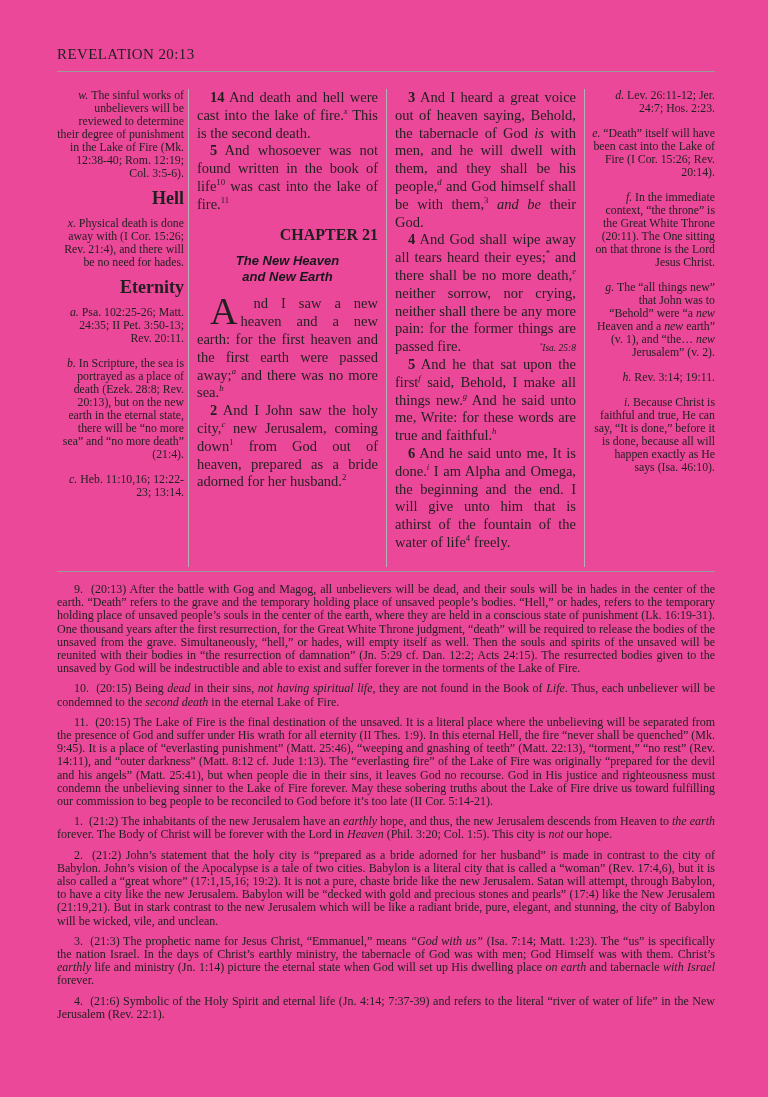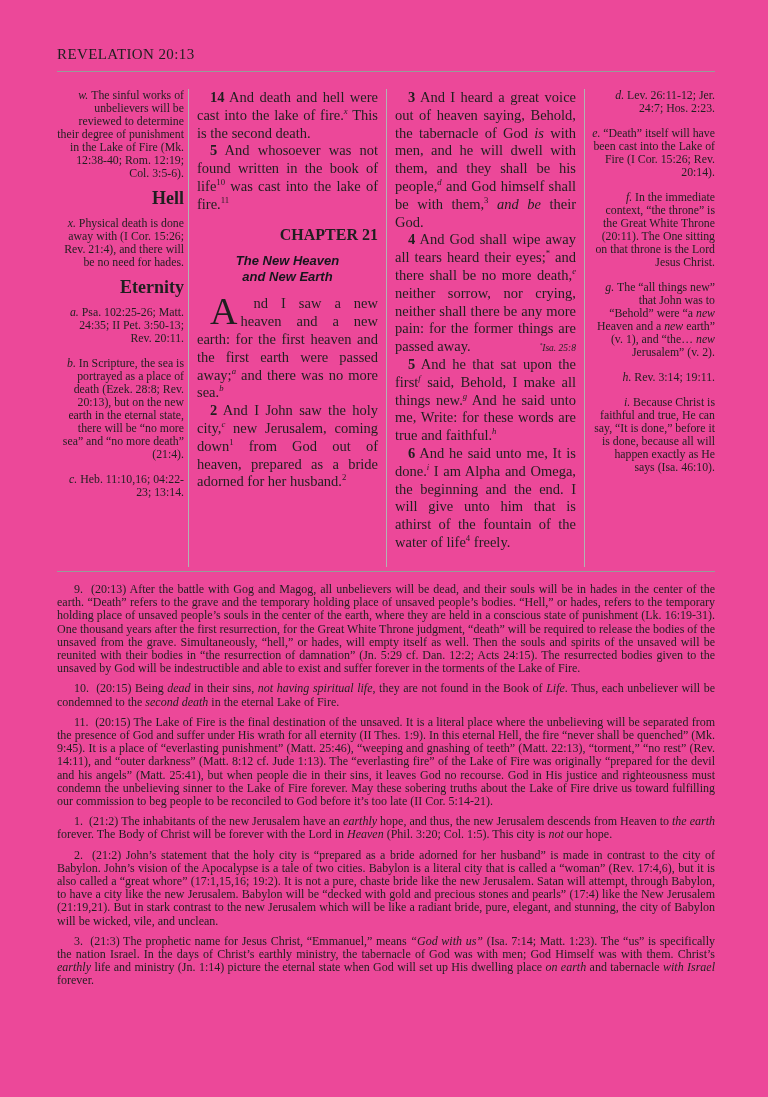"neither sorrow, nor crying, neither" span { text: away -> fire }
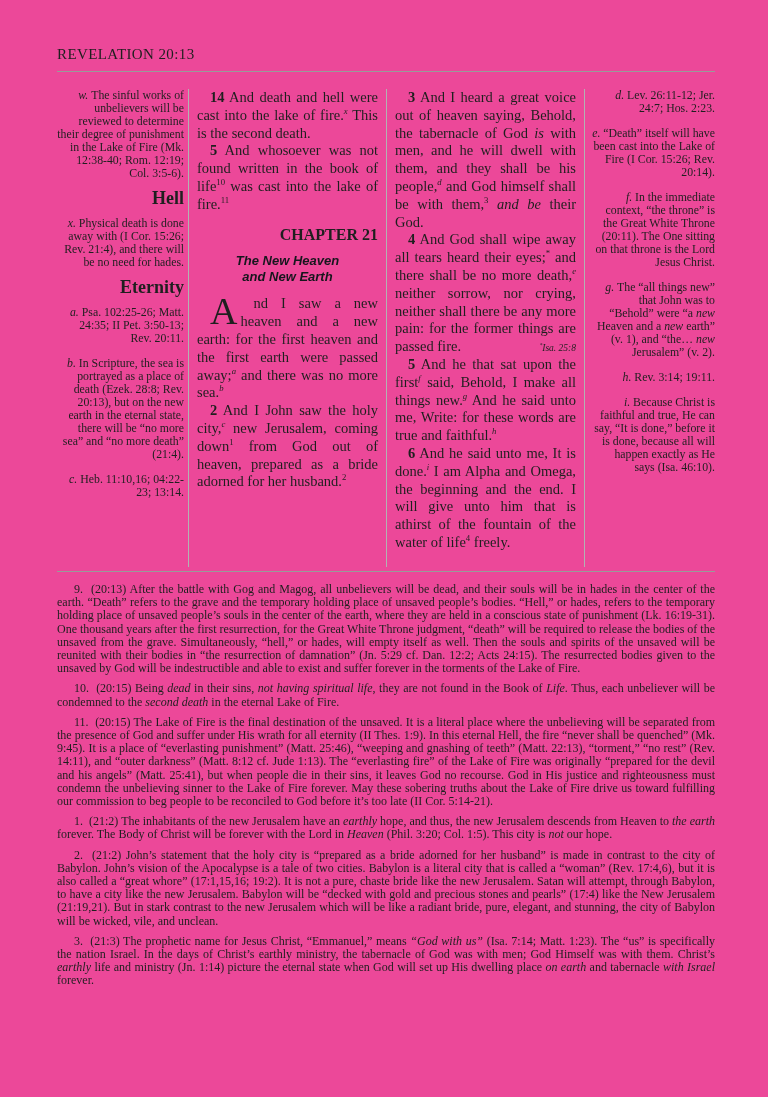"Heb. 11:10,16; 04:22-23; 13:14." span { text: 04:22-23 -> 12:22-23 }
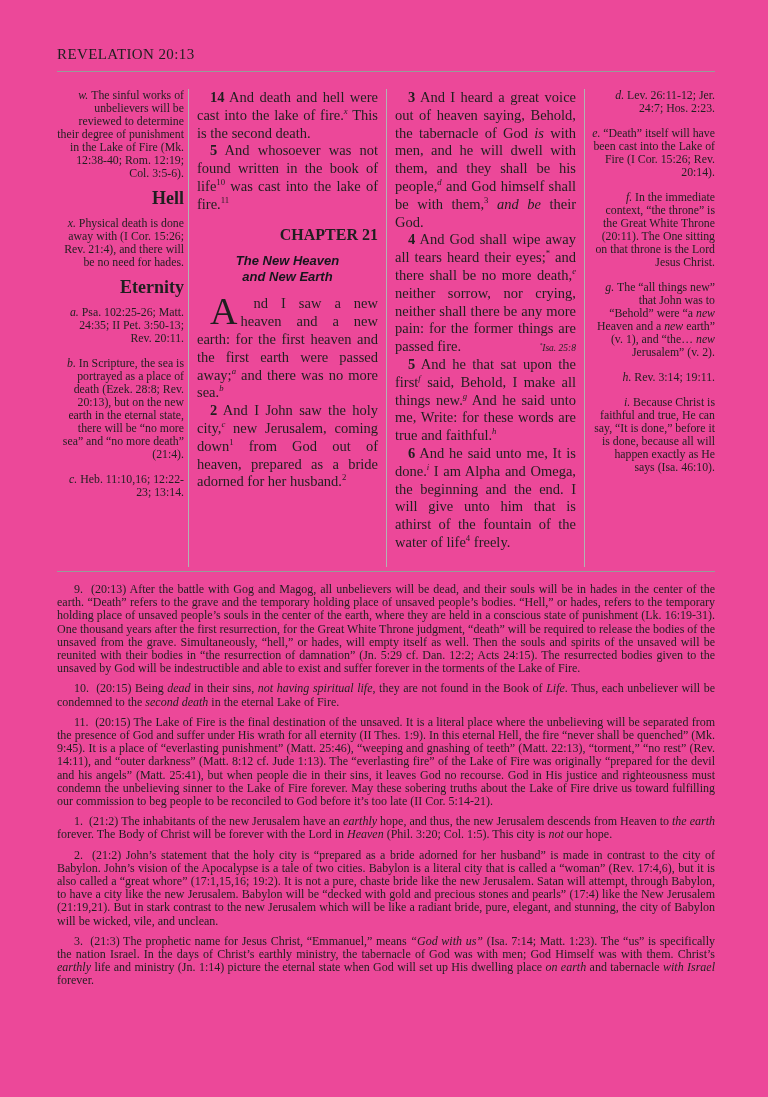"4. (21:6) Symbolic of the" div.footnote { html: none -> <div><span>4.</span>&nbsp;&nbsp;<span>(21:6) Symbolic of the Holy Spirit and eternal life (Jn. 4:14; 7:37-39) and refers to the literal “river of water of life” in the New Jerusalem (Rev. 22:1).</span></div> }
